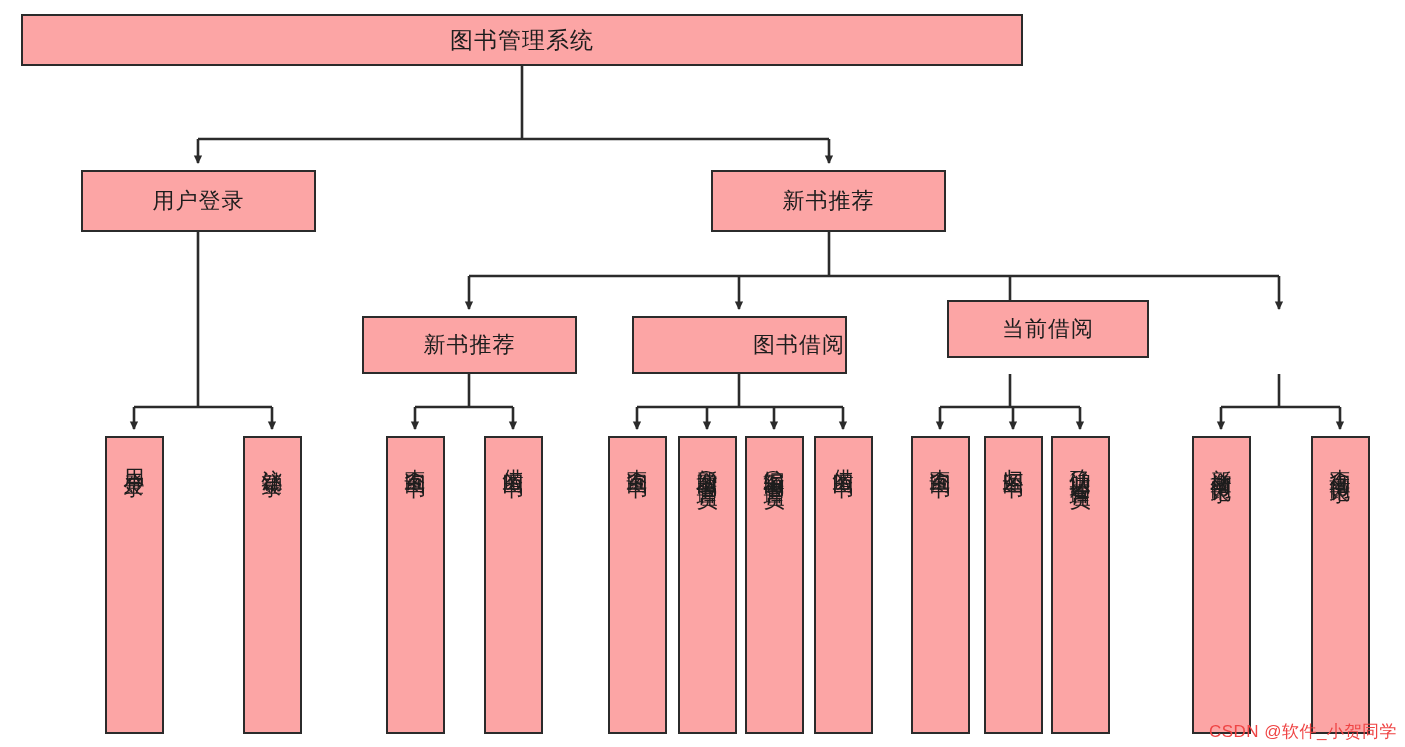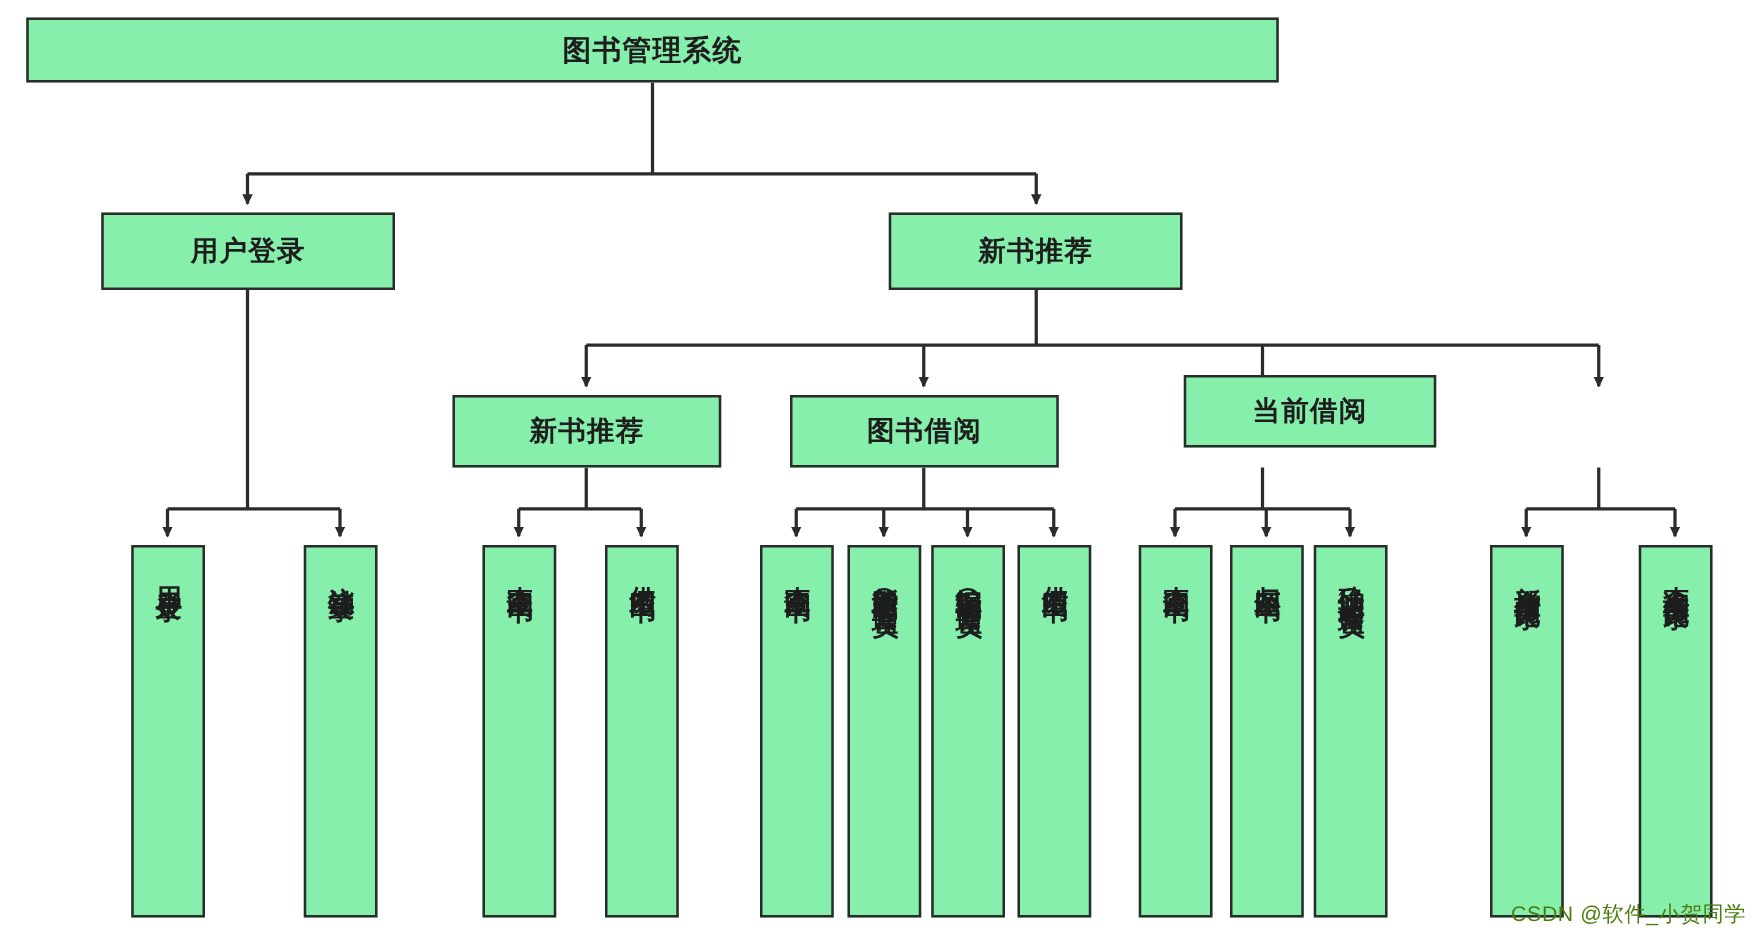"图书管理系统" .node { background: #86efac -> #fca5a5; font-weight: bold -> none }
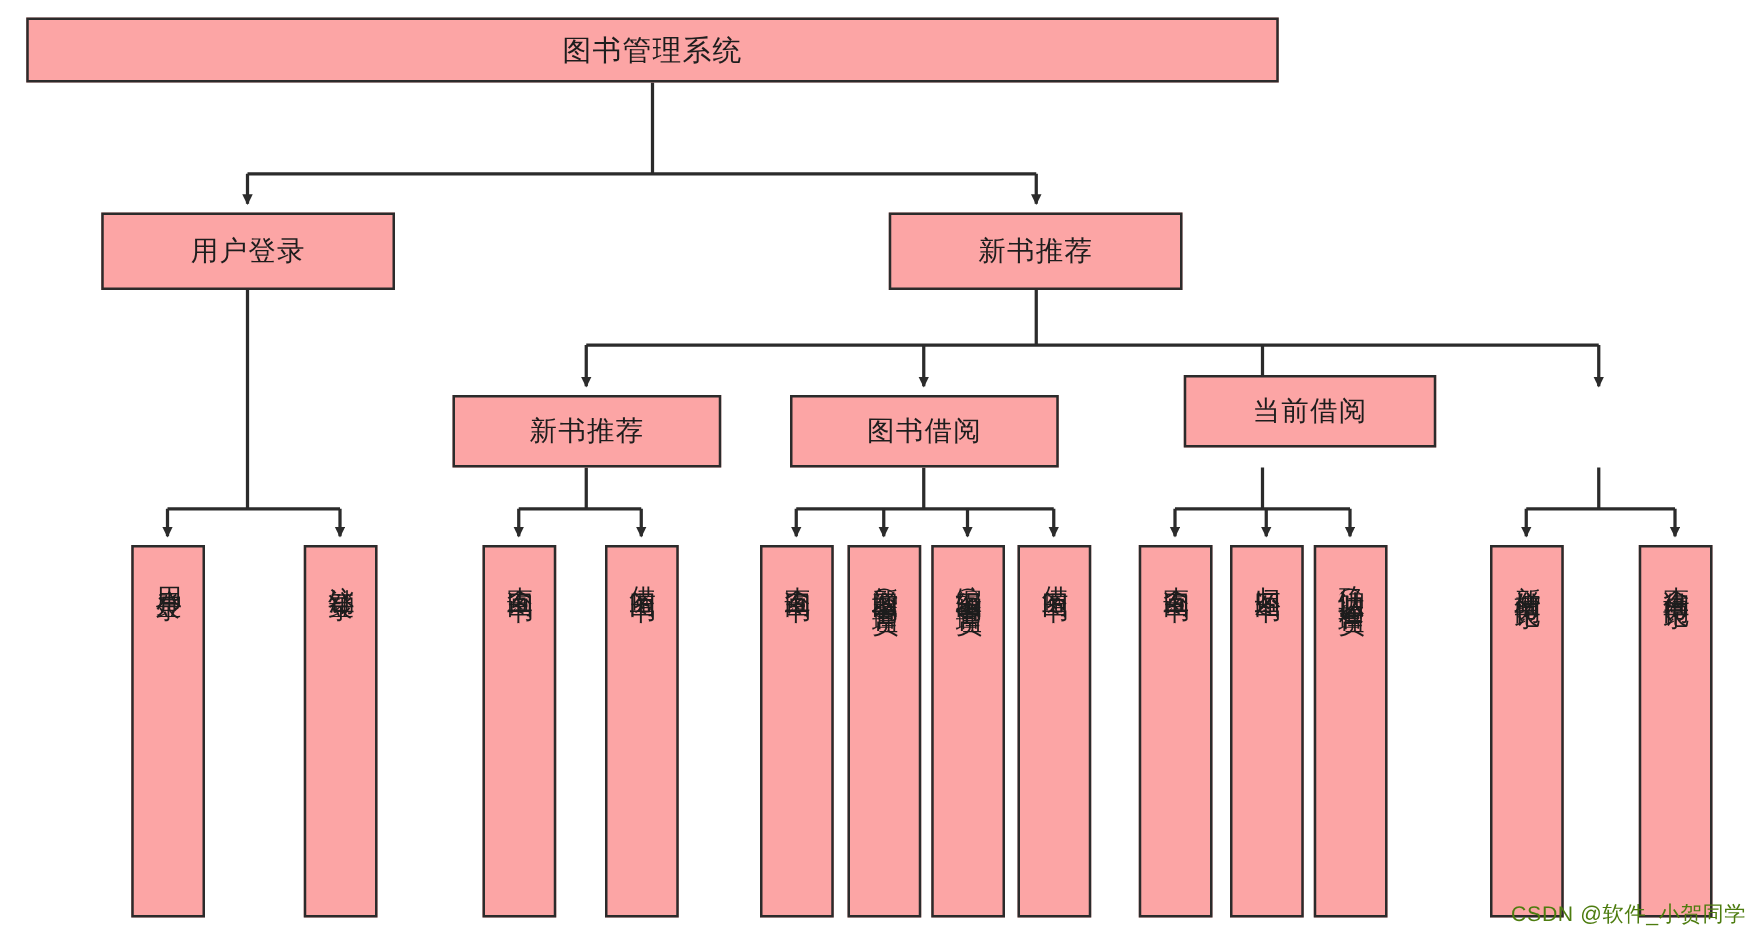"图书借阅" div.node { justify-content: none -> flex-end }
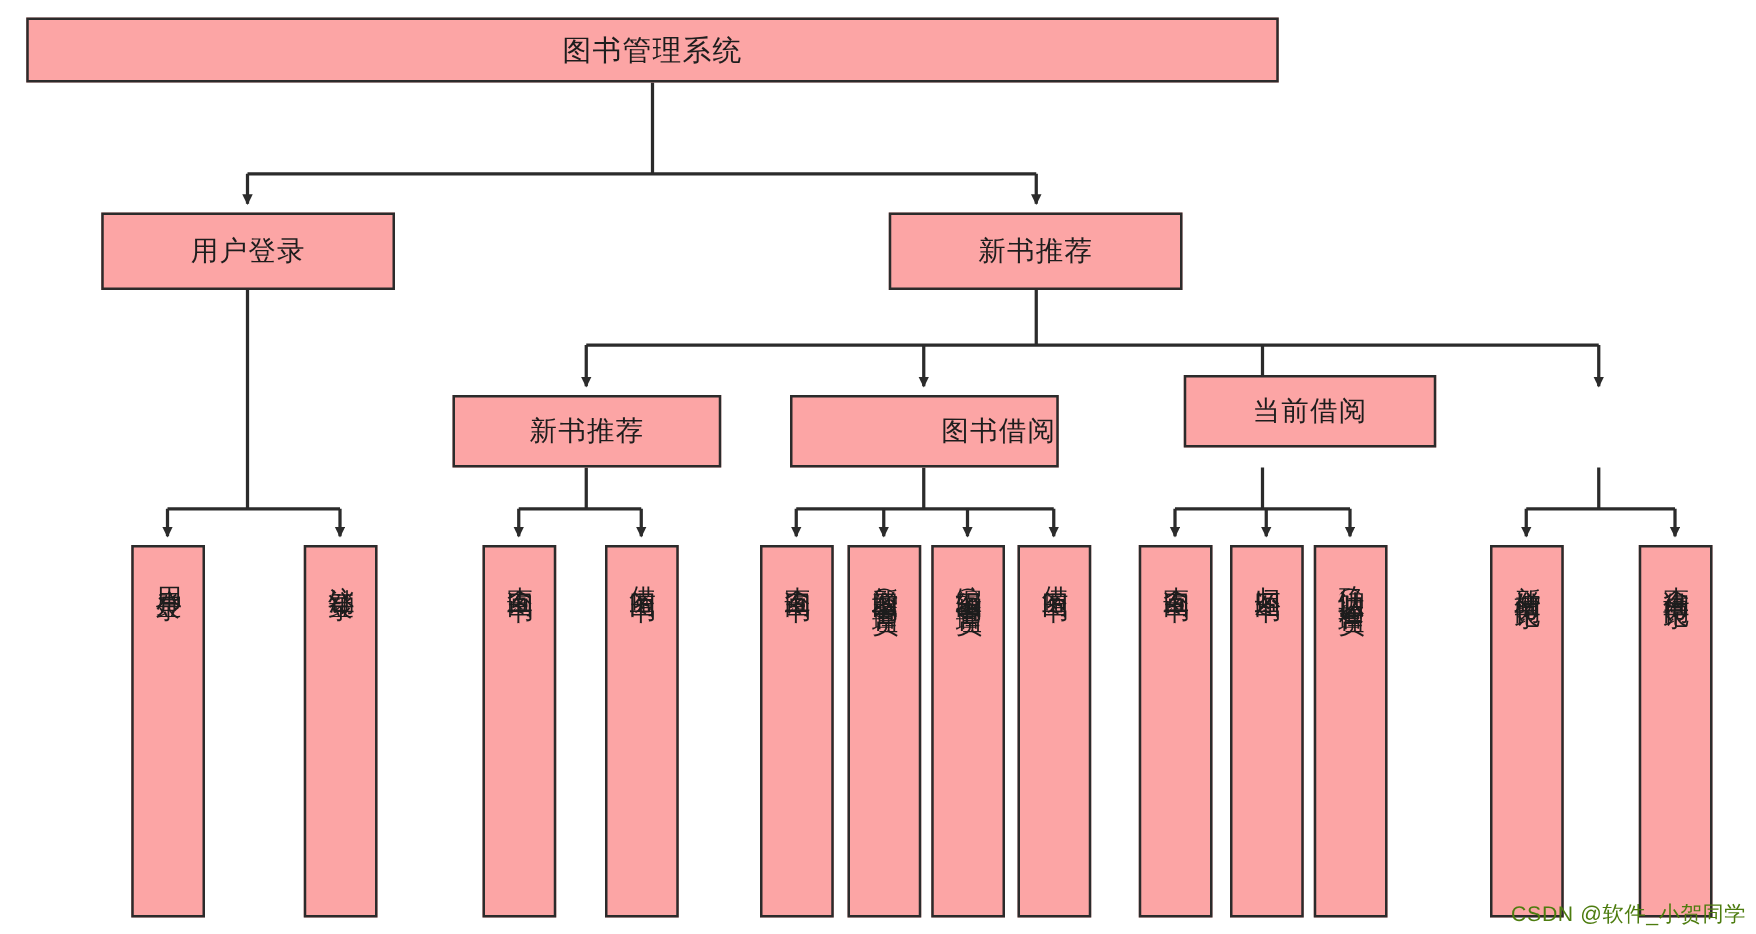"CSDN @软件_小贺同学" #watermark { color: #4d7c0f -> #ef4444 }
